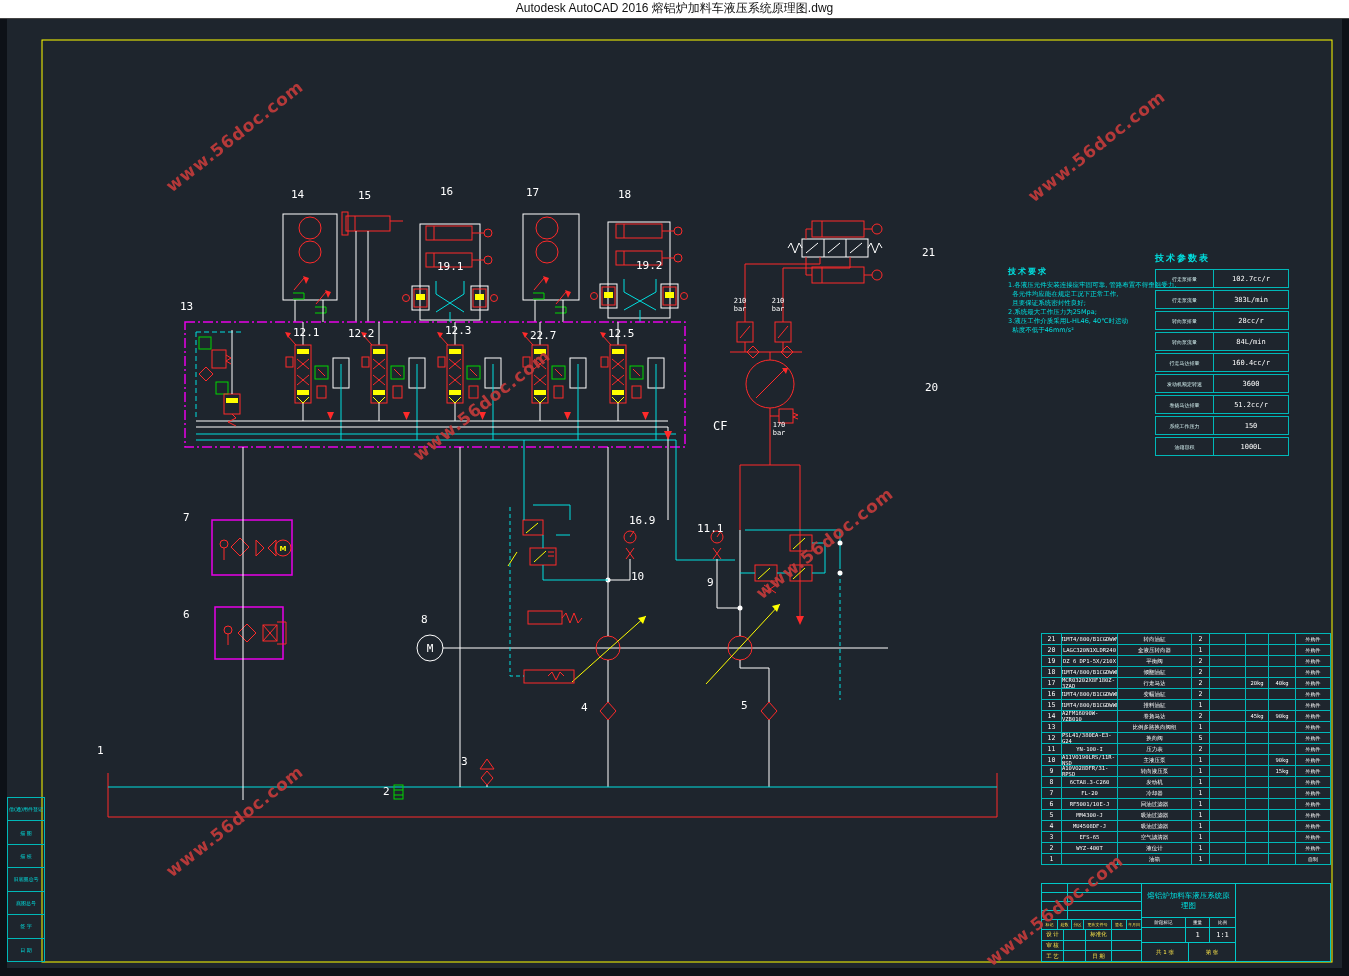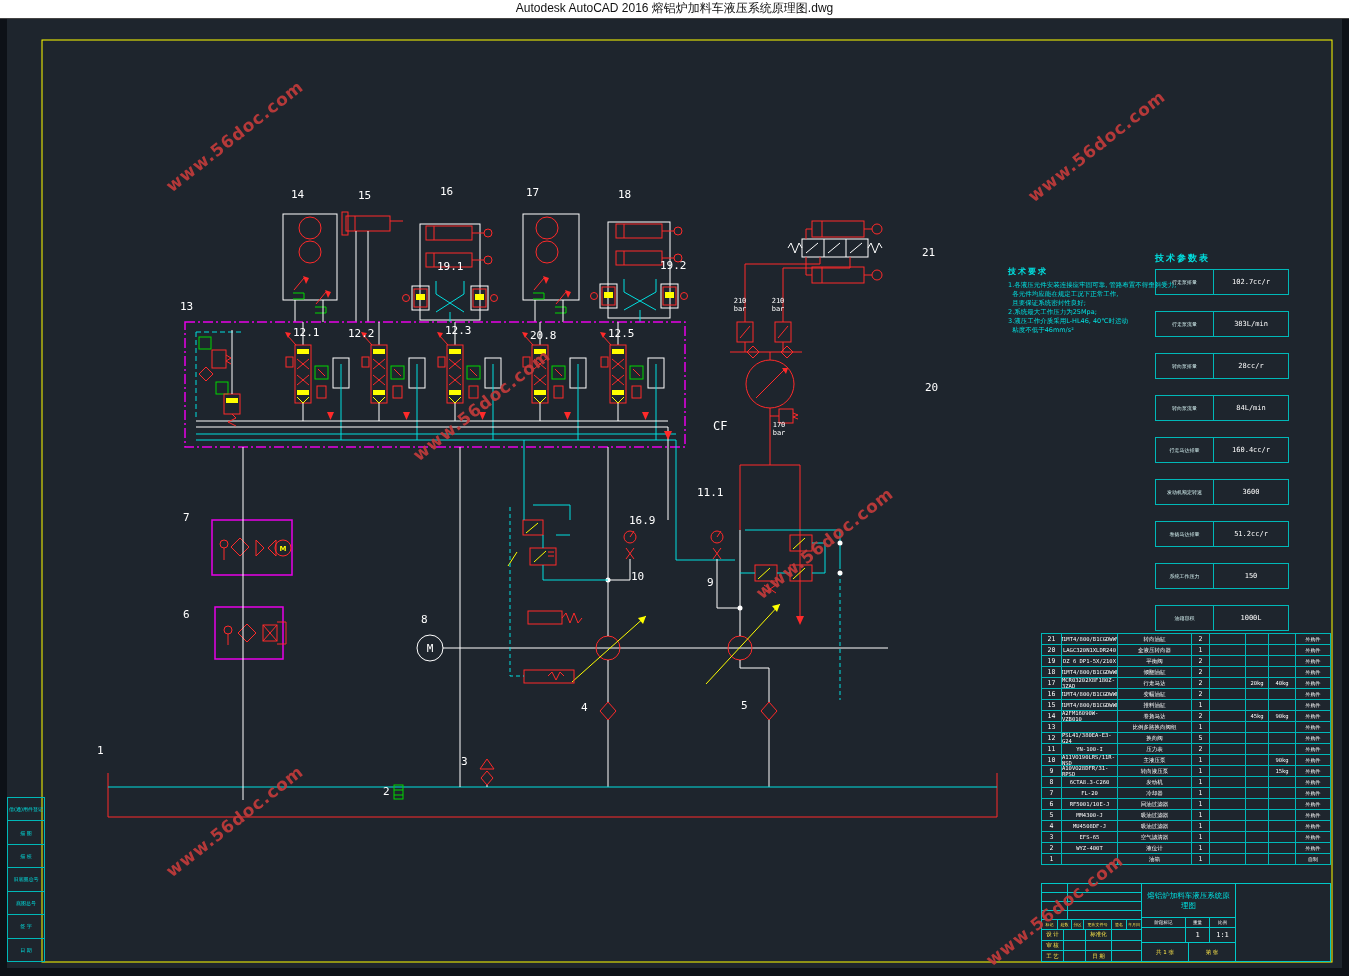"19.2" span.lab { left: 660px -> 636px }
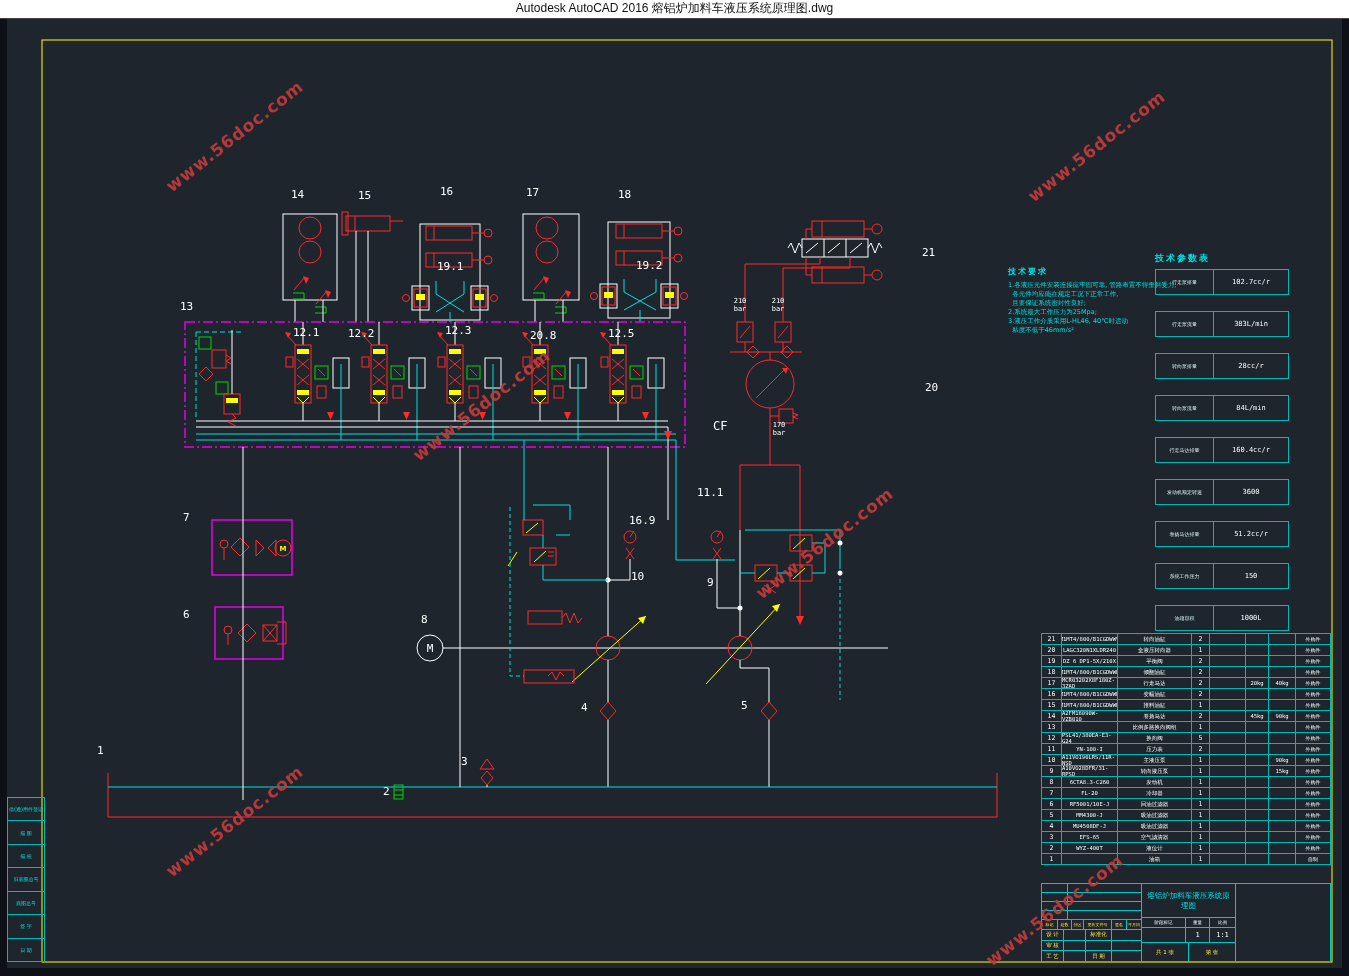"102.7cc/r" .pt-row { height: 26px -> 19px; margin-bottom: 16px -> 2px }
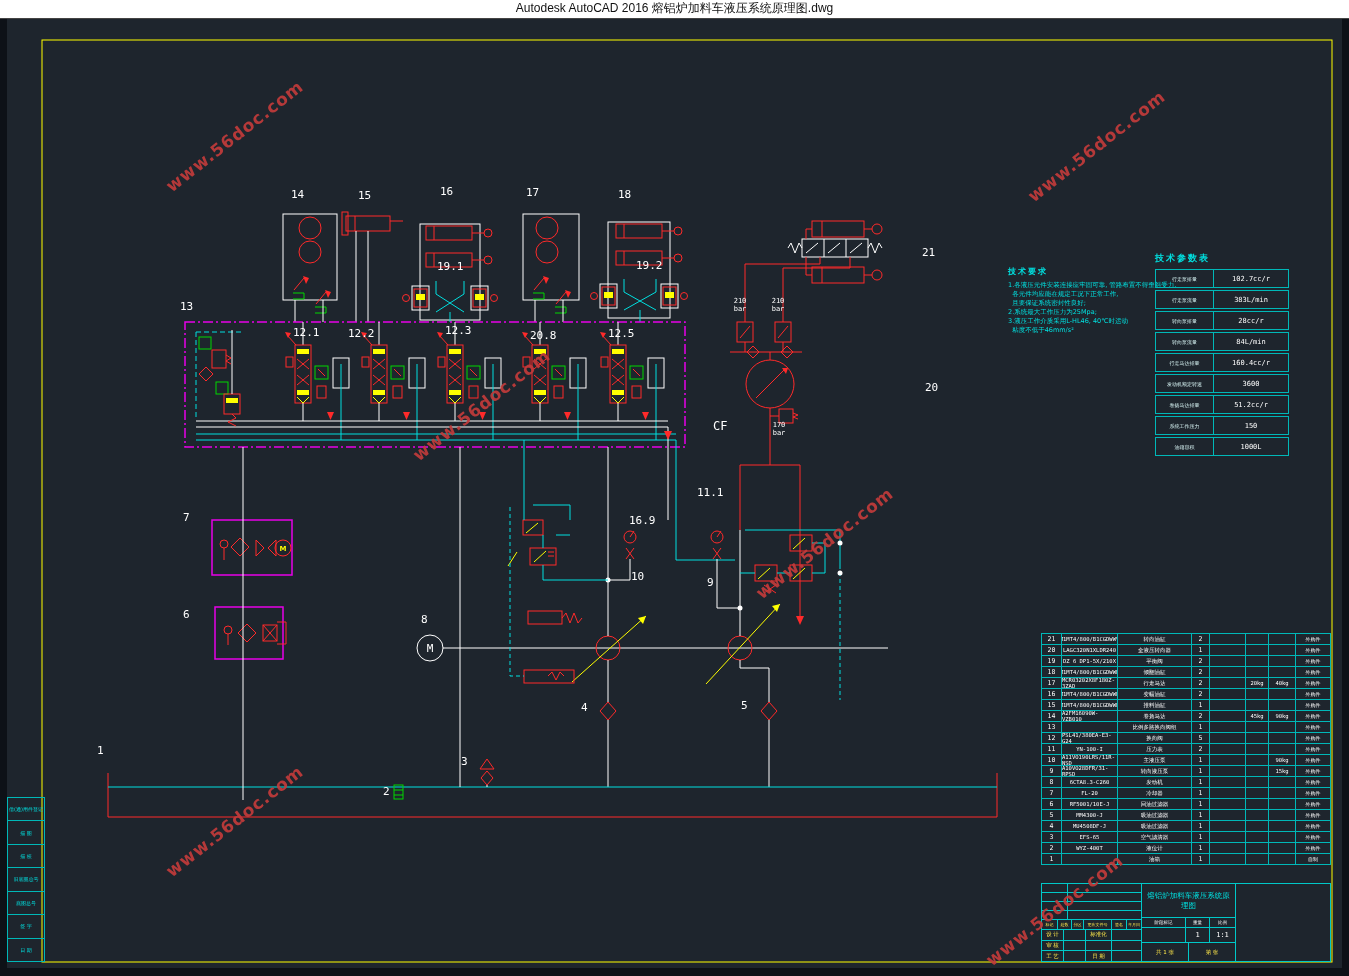"20.8" span.lab { text: 20.8 -> 22.7 }
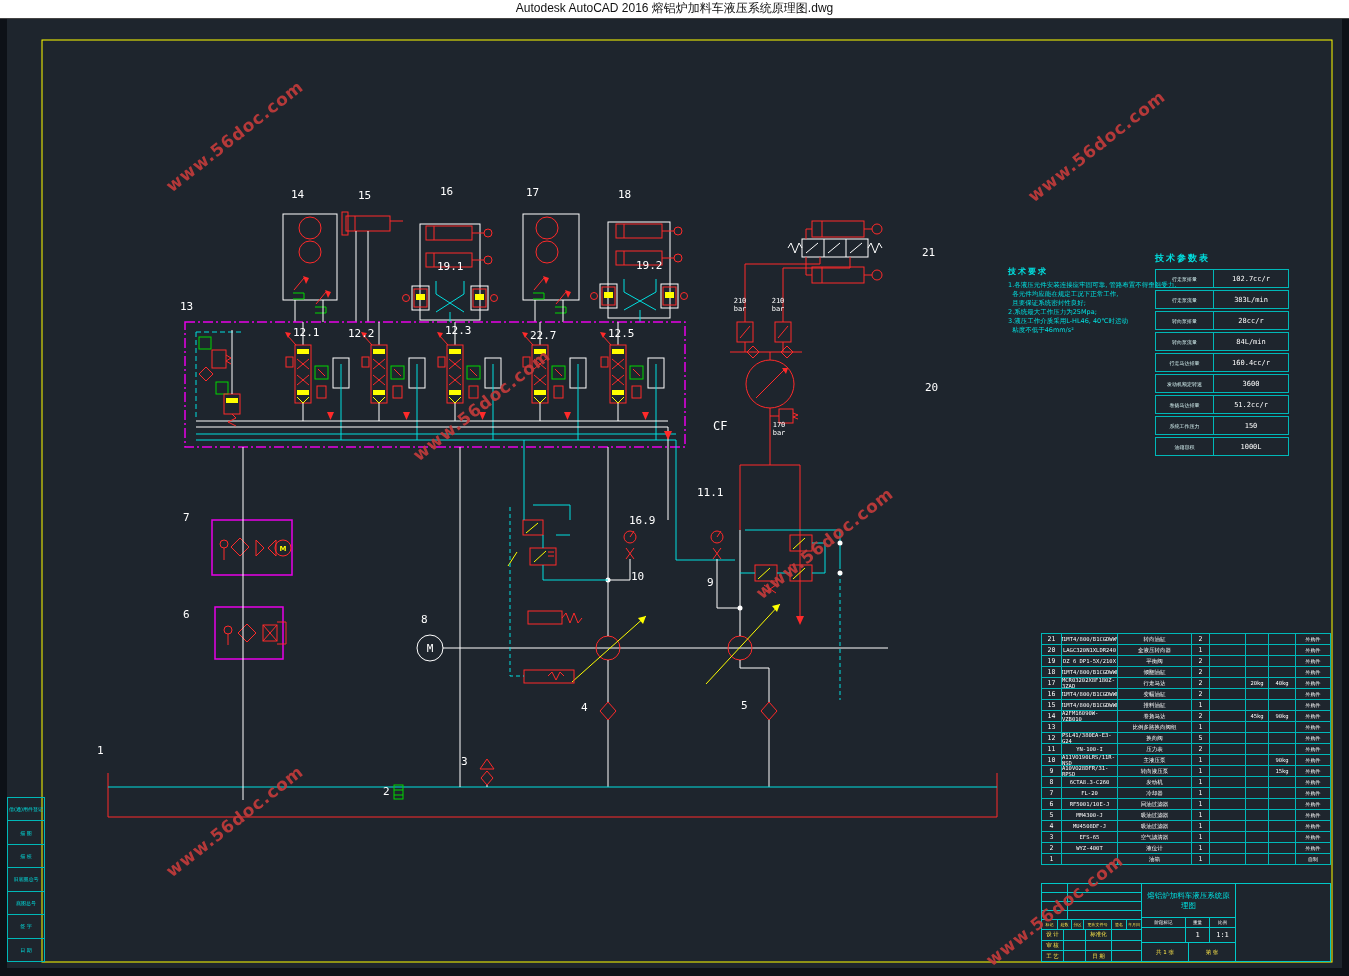"11.1" span.lab { top: 486px -> 522px }
